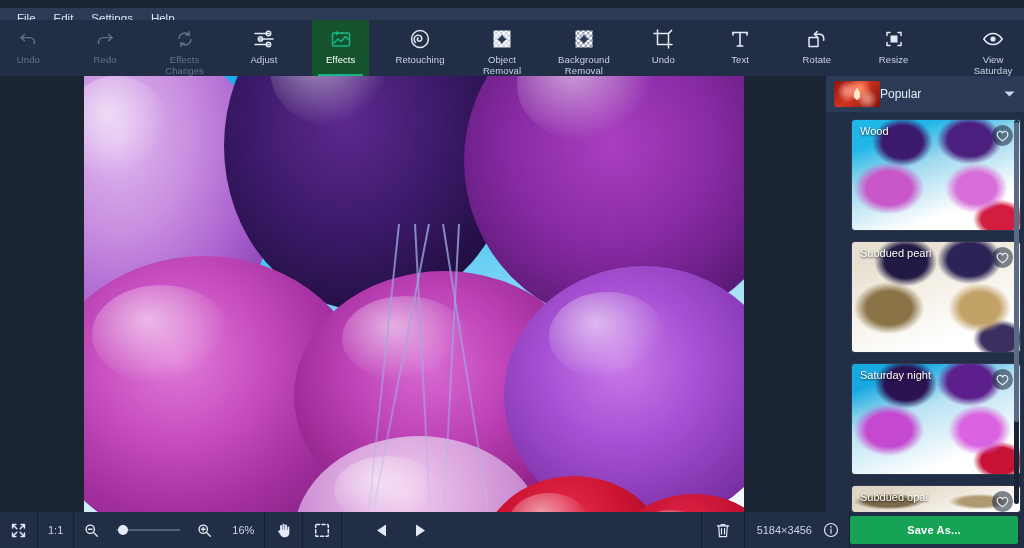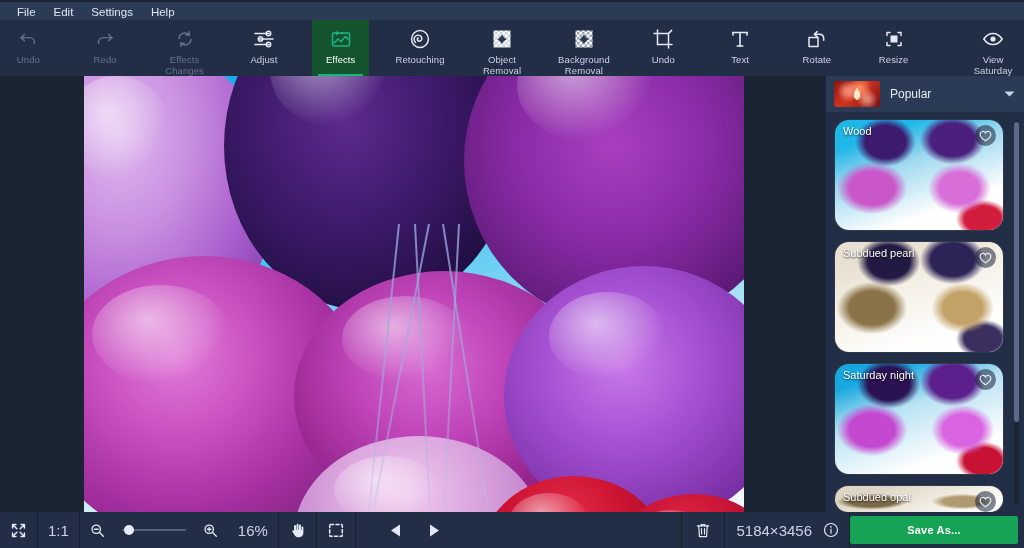"File" .menubar { top: 2px -> 8px }
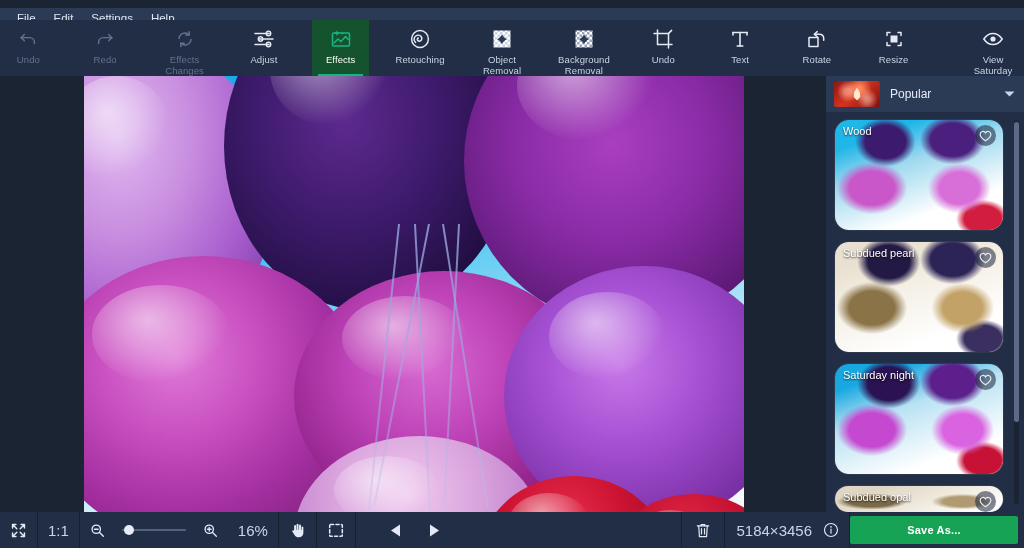"Popular" .rp-title { margin-left: 10px -> none }
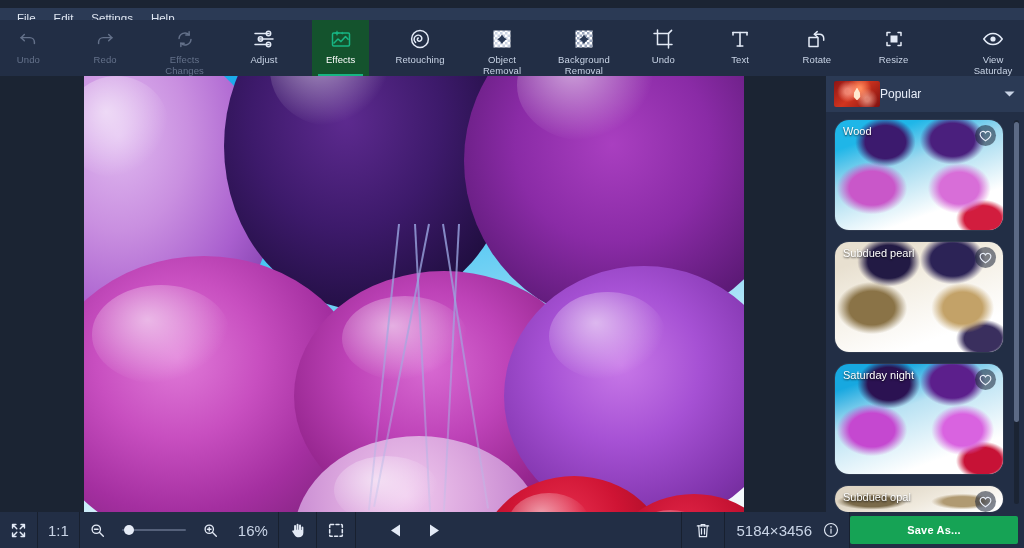"Wood" .preset { border-radius: 14px -> 3px; margin-left: none -> 17px }
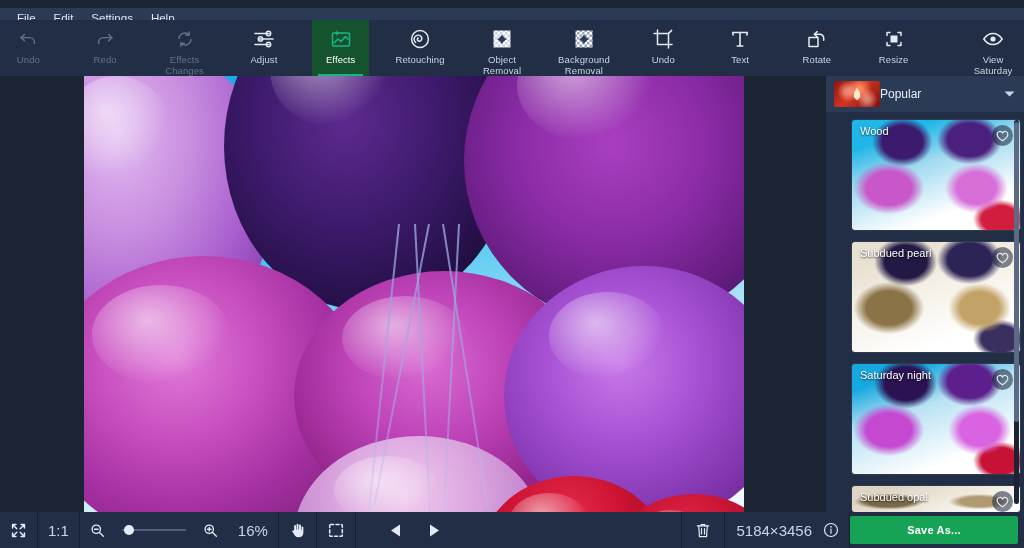"1:1" .sb-text { font-size: 15px -> 11px }
